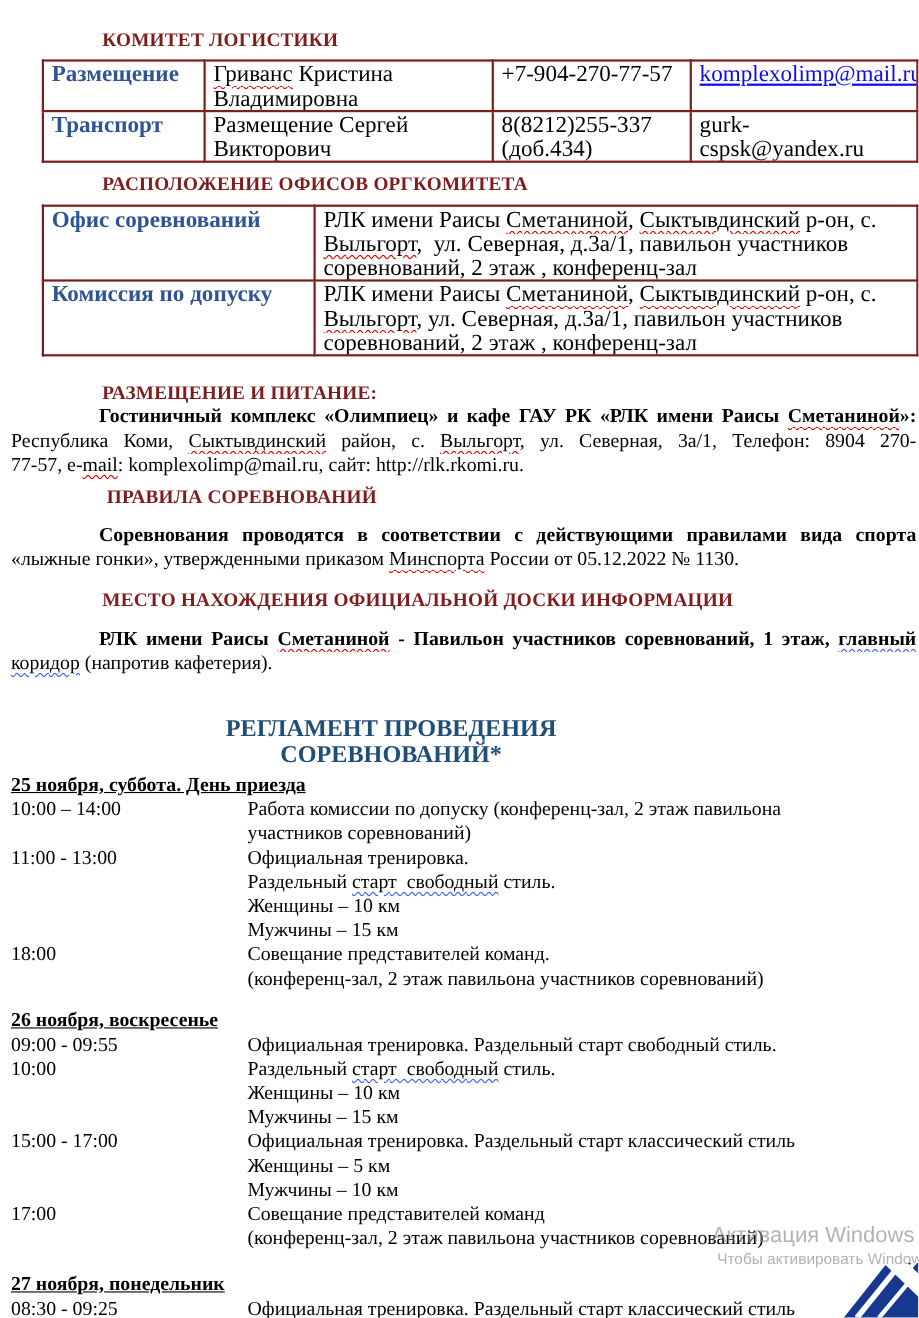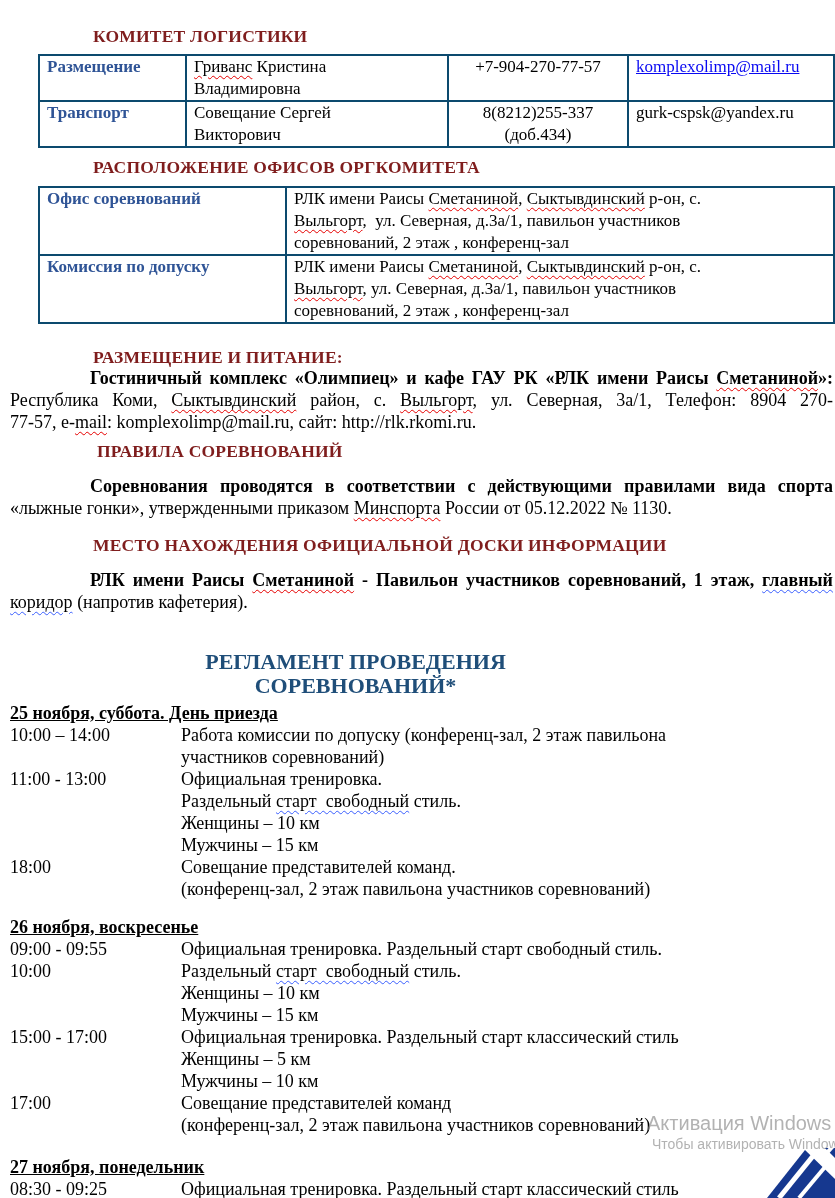"Размещение" table.doc td { border: 2px solid #0c4a6e -> 2px solid #7f1d1d; font-size: 17px -> 21px }
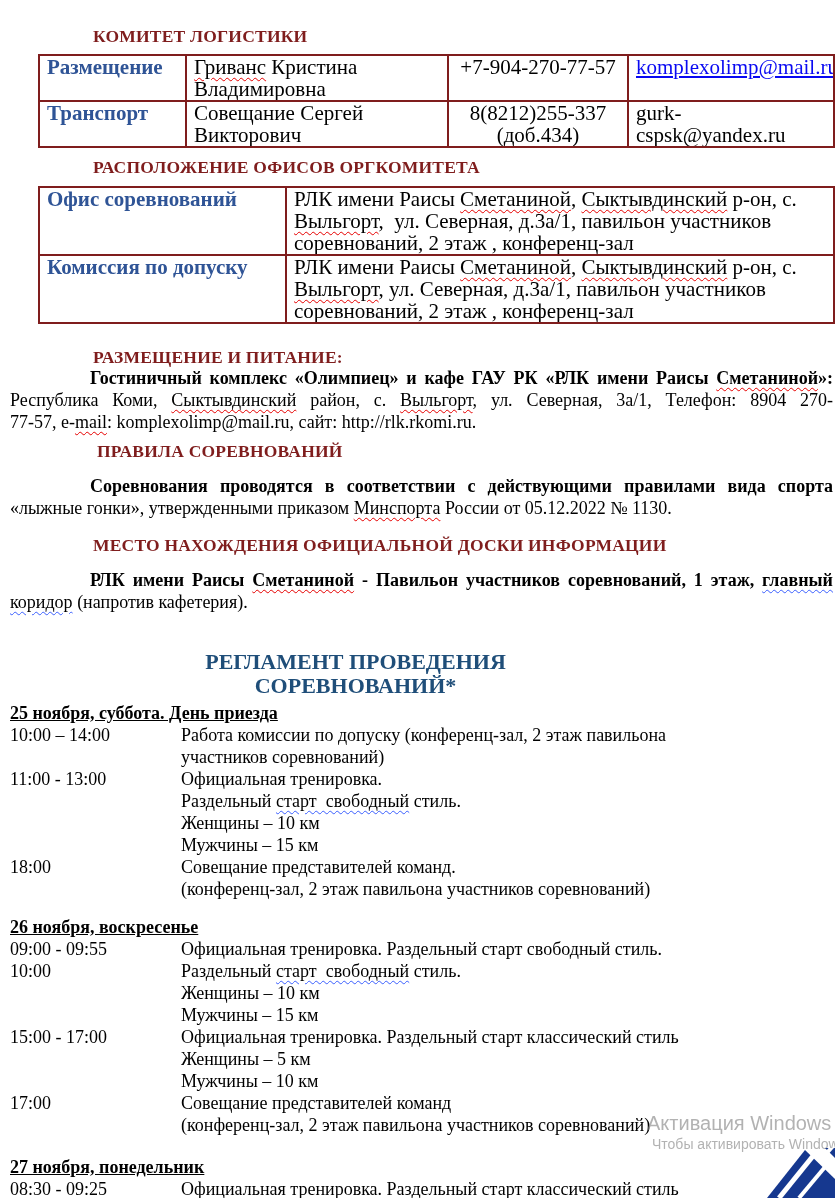"+7-904-270-77-57" td.ctr { text-align: center -> left }
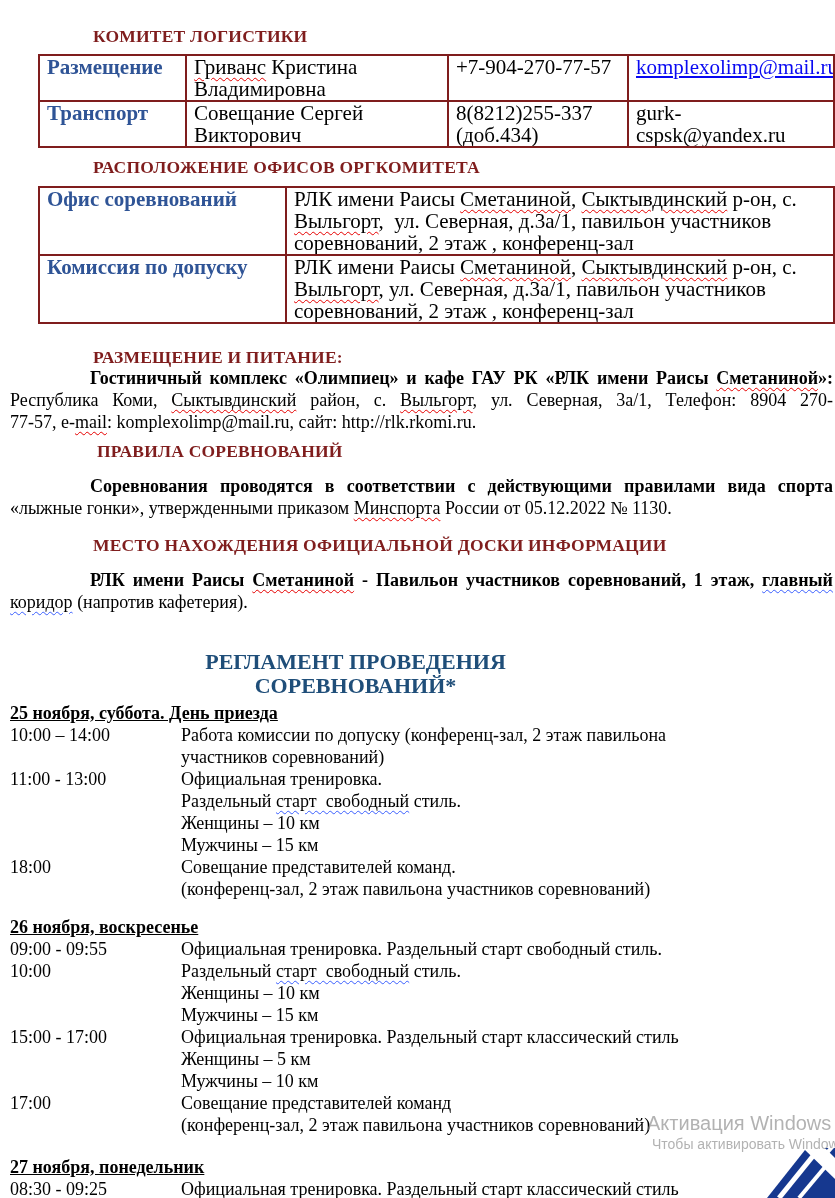"Совещание Сергей" span { text: Совещание -> Размещение }
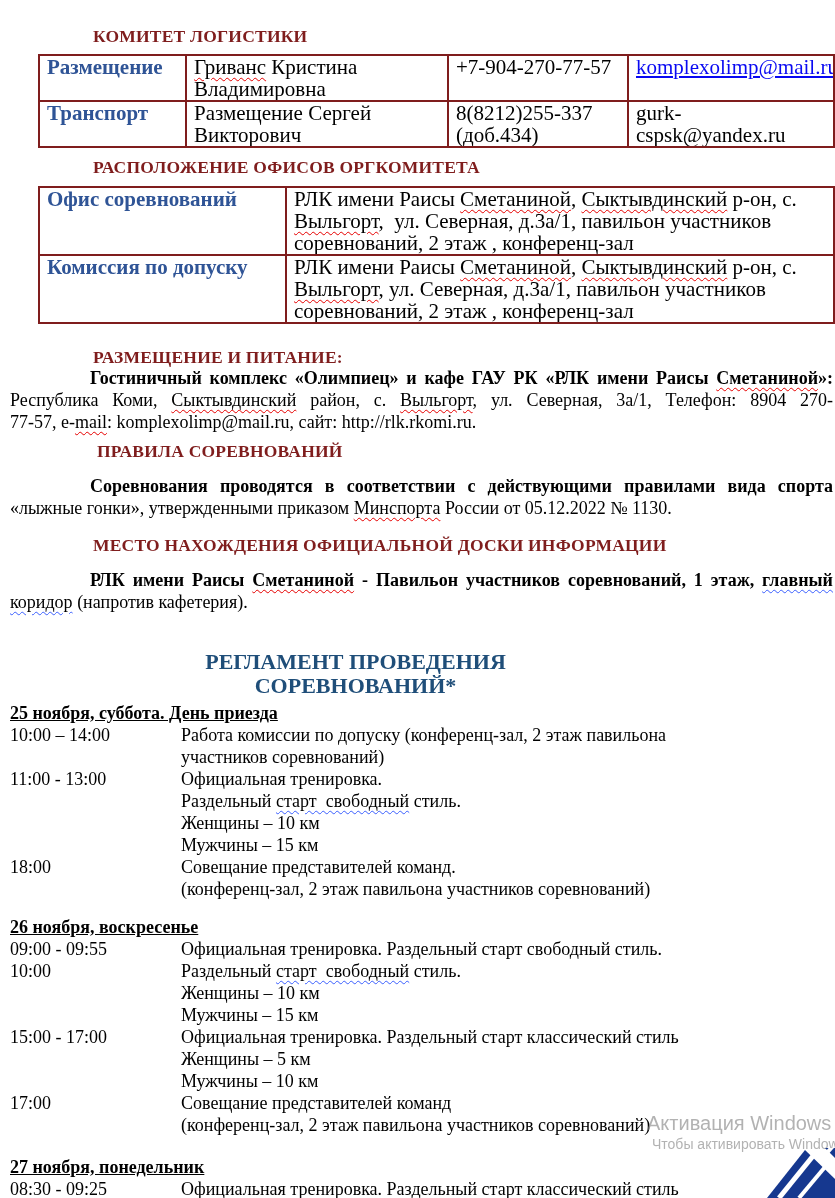"10:00 – 14:00" .srow { gap: none -> 44px }
